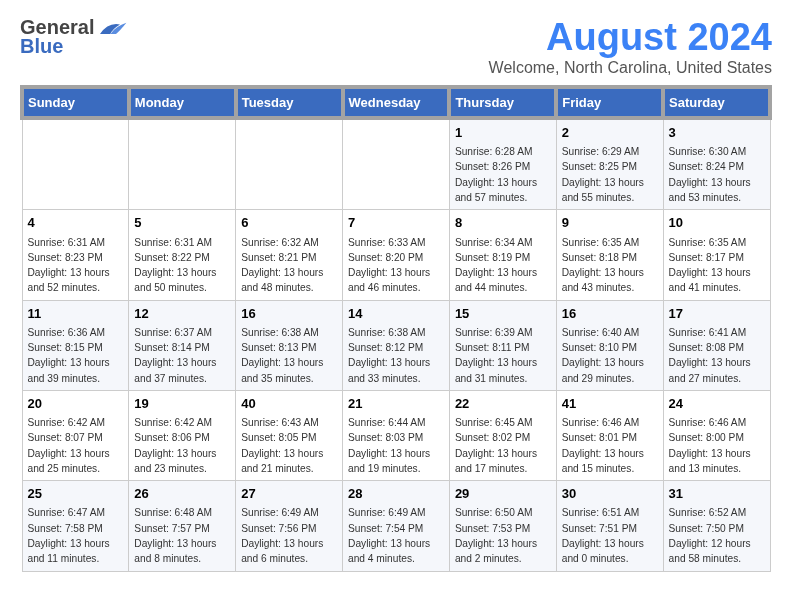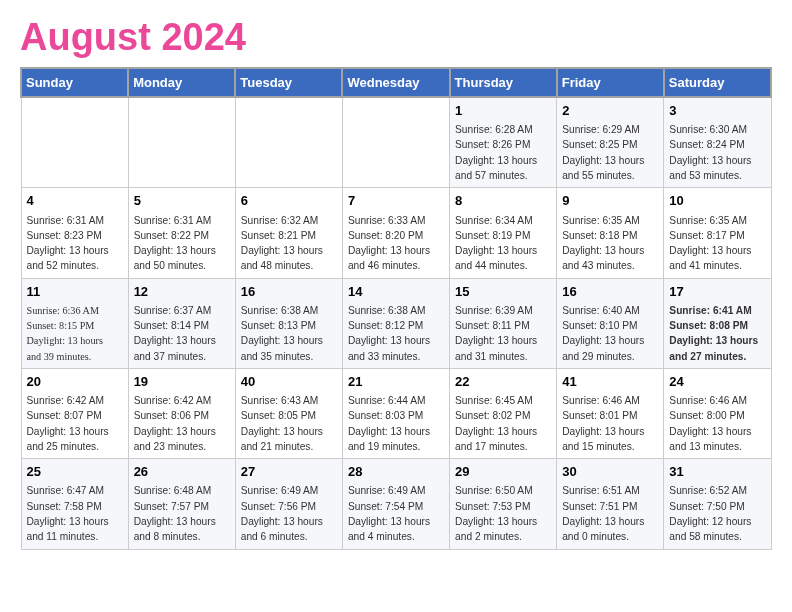"General" div.logo { html: none -> <div> <div> <span>General</span> <svg> <path></path> <path></path> </svg> </div> <span>Blue</span> </div> }
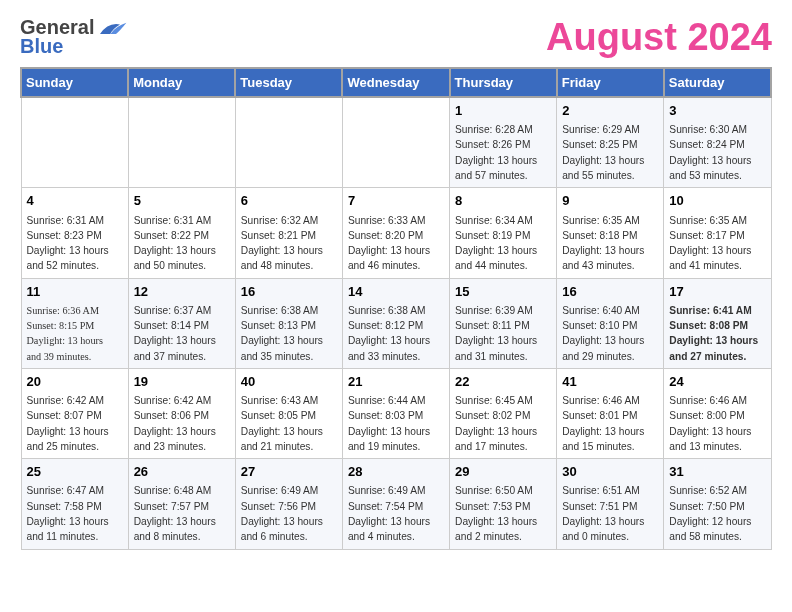"August 2024" .month-title { color: #ec4899 -> #3b82f6 }
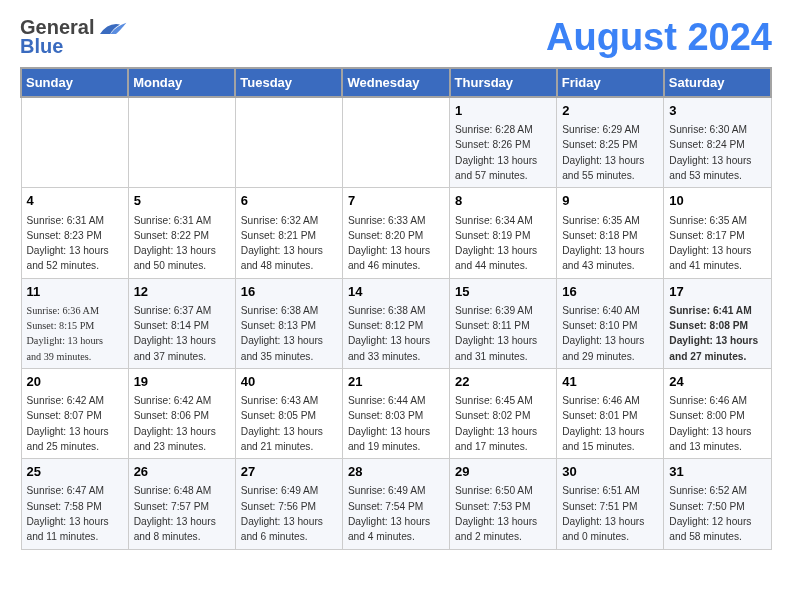"Welcome, North Carolina, United States" div.location-title { html: none -> <div>Welcome, North Carolina, United States</div> }
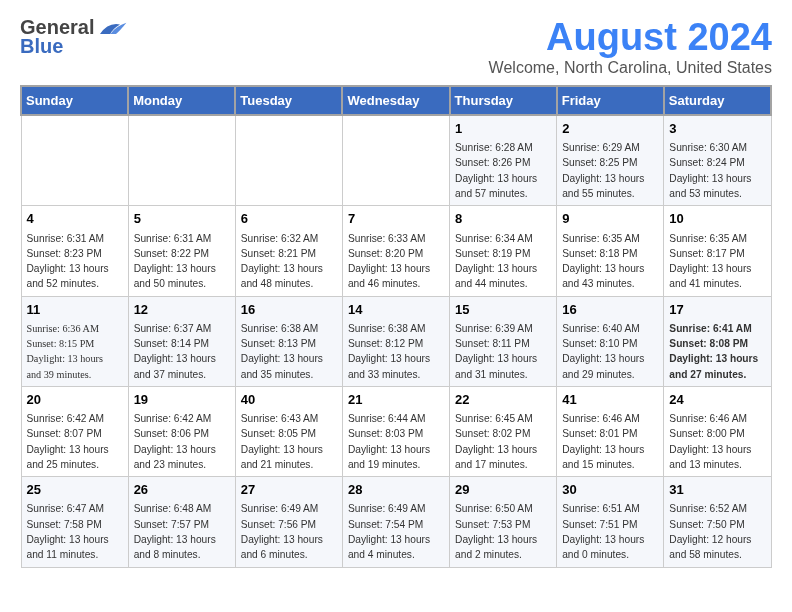"Sunday" thead th { border: 2px solid #a3a3a3 -> 4px solid #a3a3a3 }
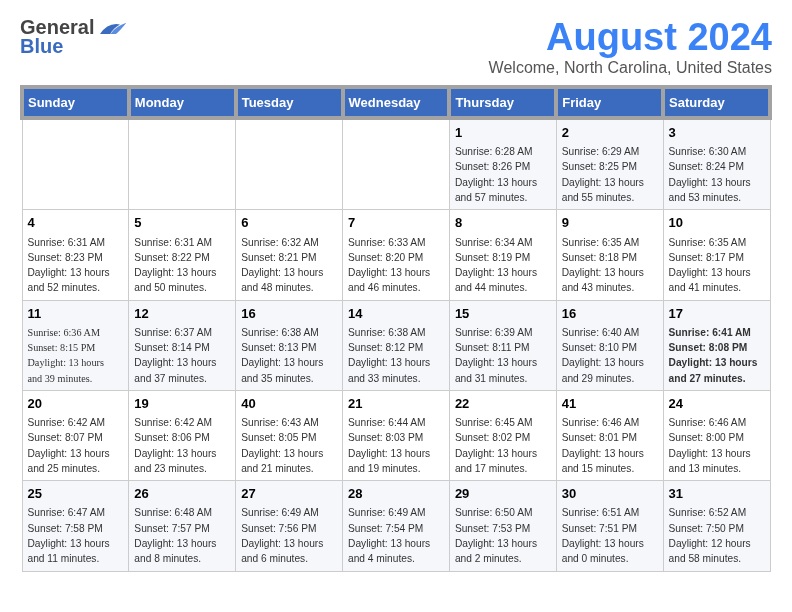"Sunrise: 6:36 AM" span.day-info { font-family: Liberation Serif, serif -> none }
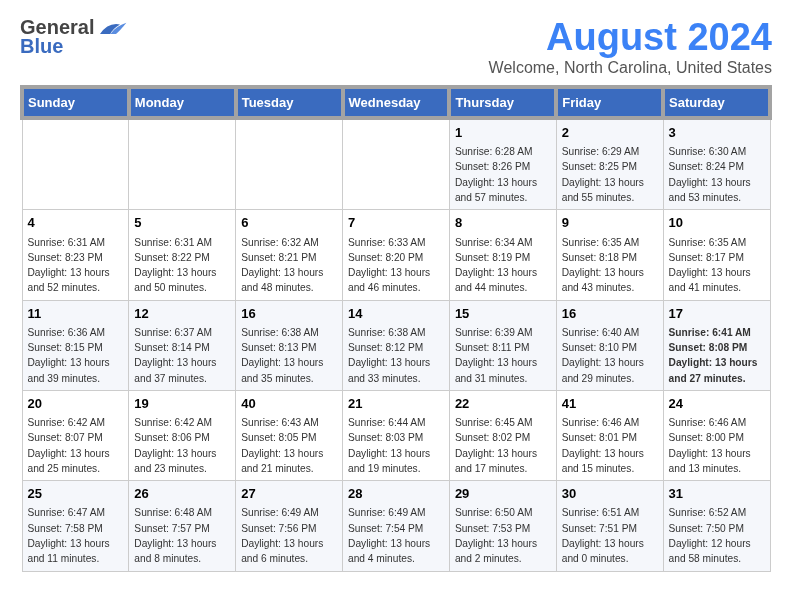"Sunrise: 6:41 AM" span.day-info { font-weight: bold -> none }
